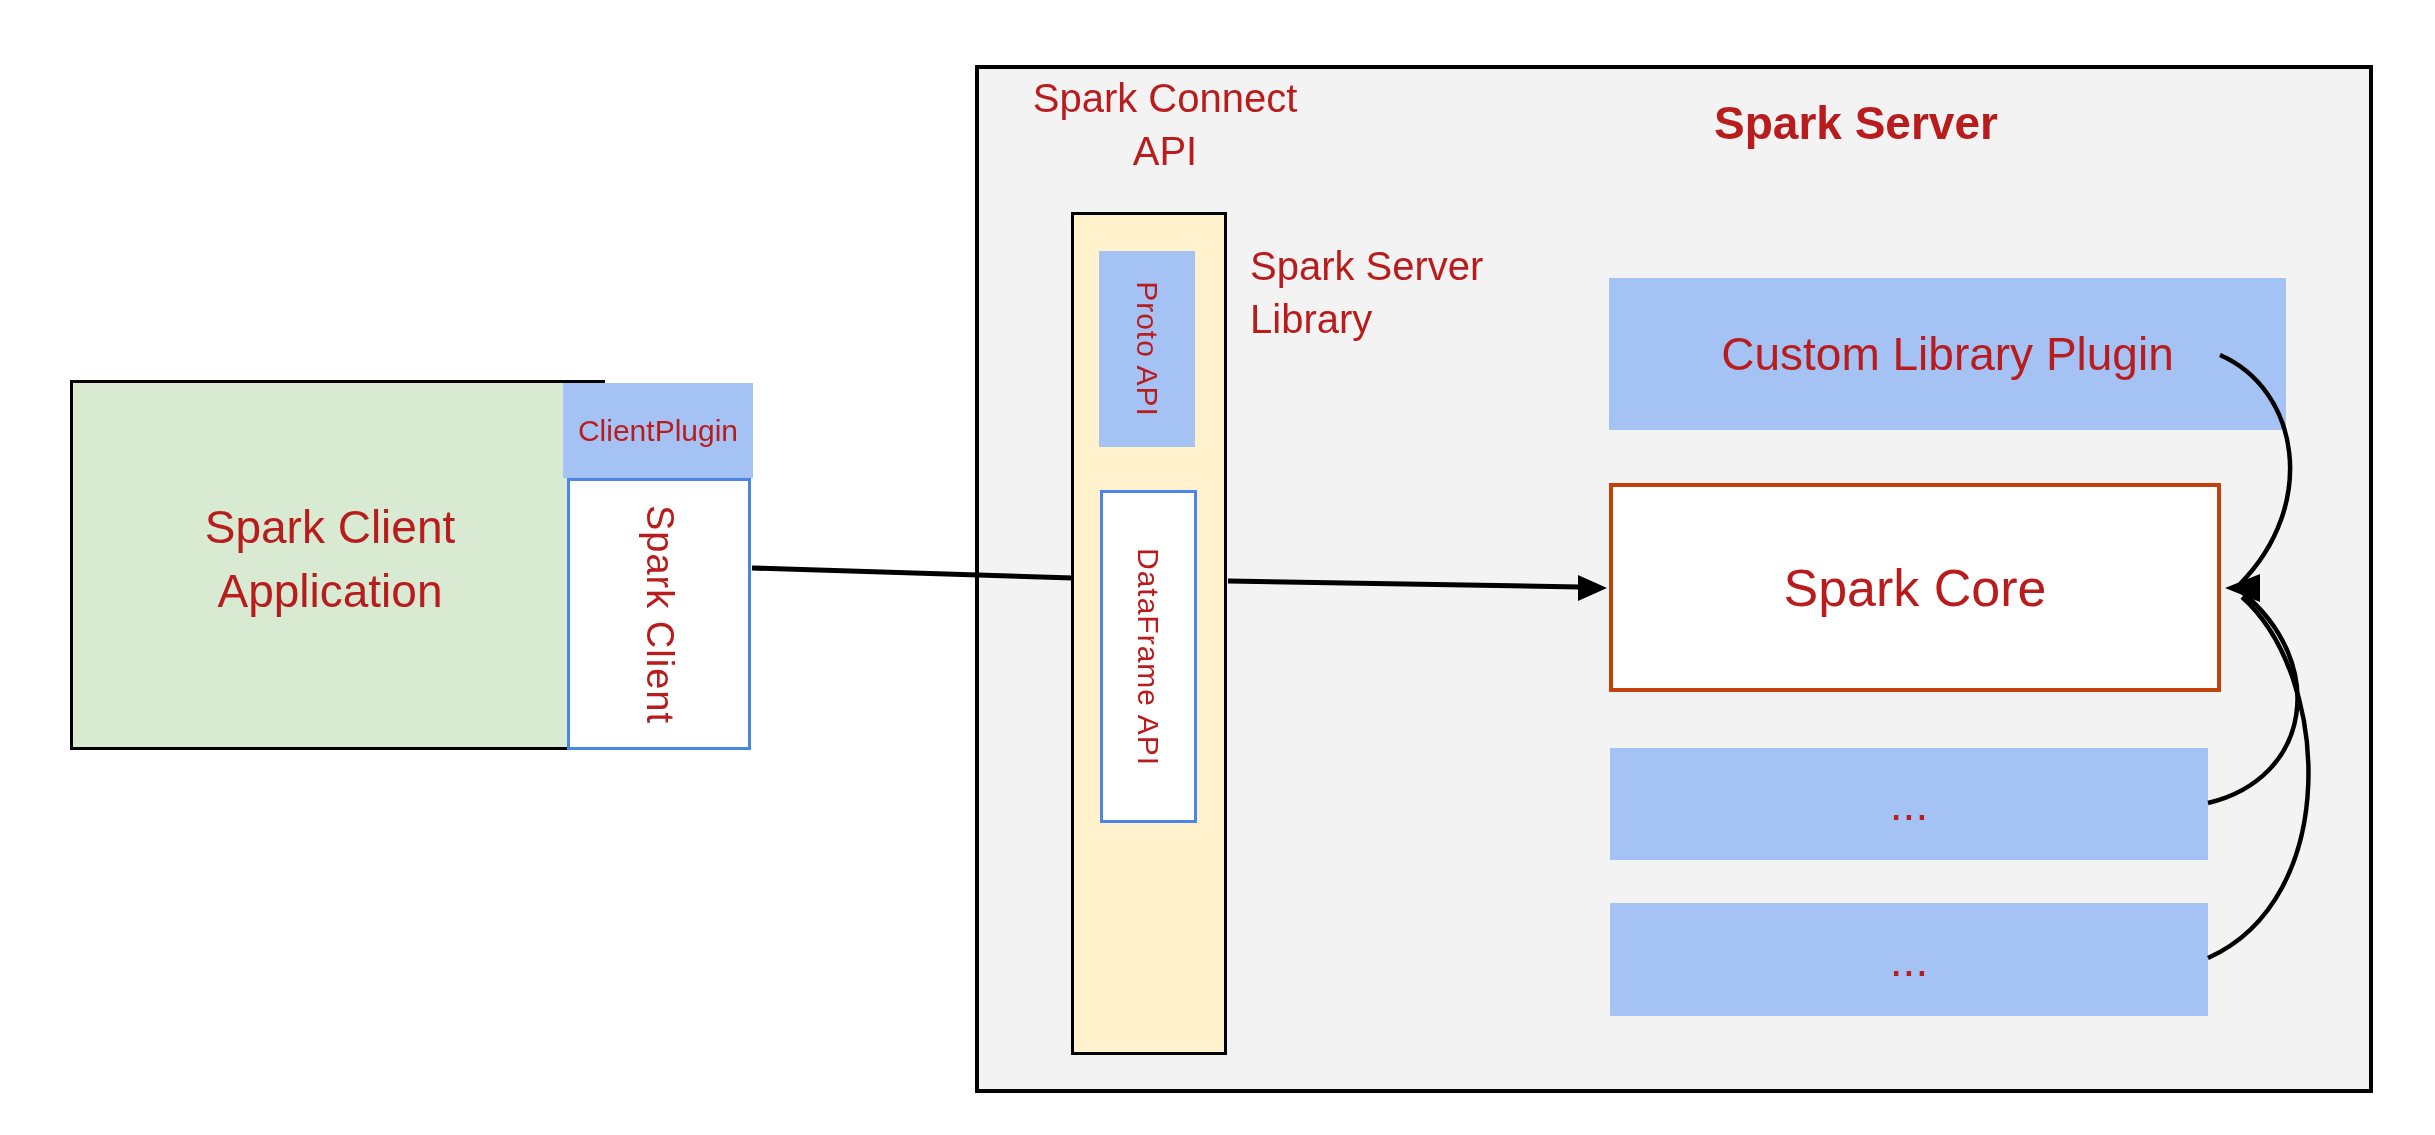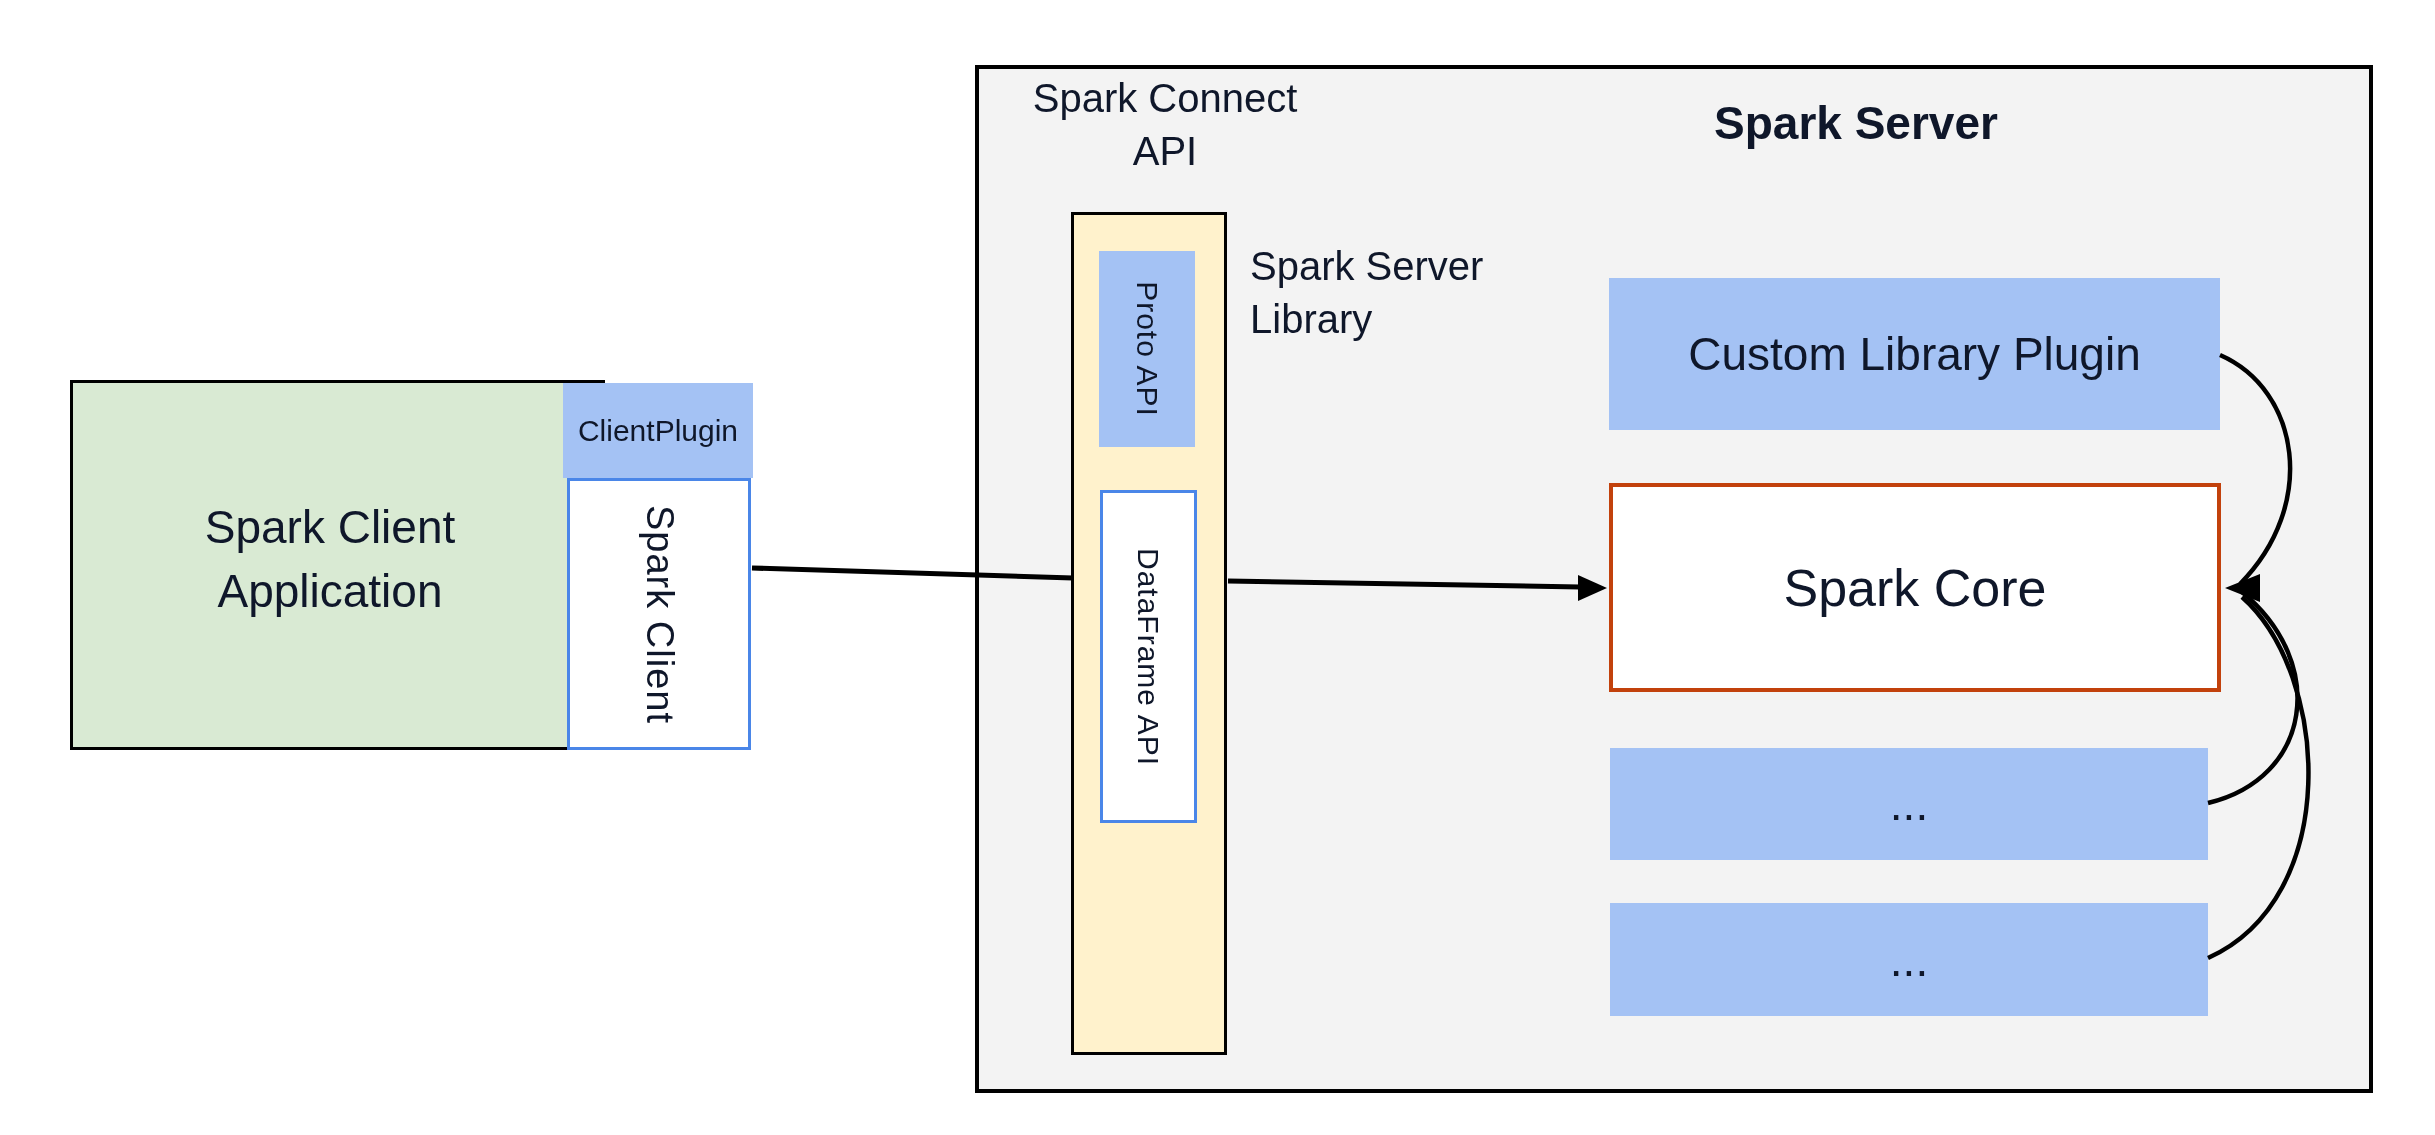"Spark Connect" #canvas { color: #0f172a -> #b91c1c }
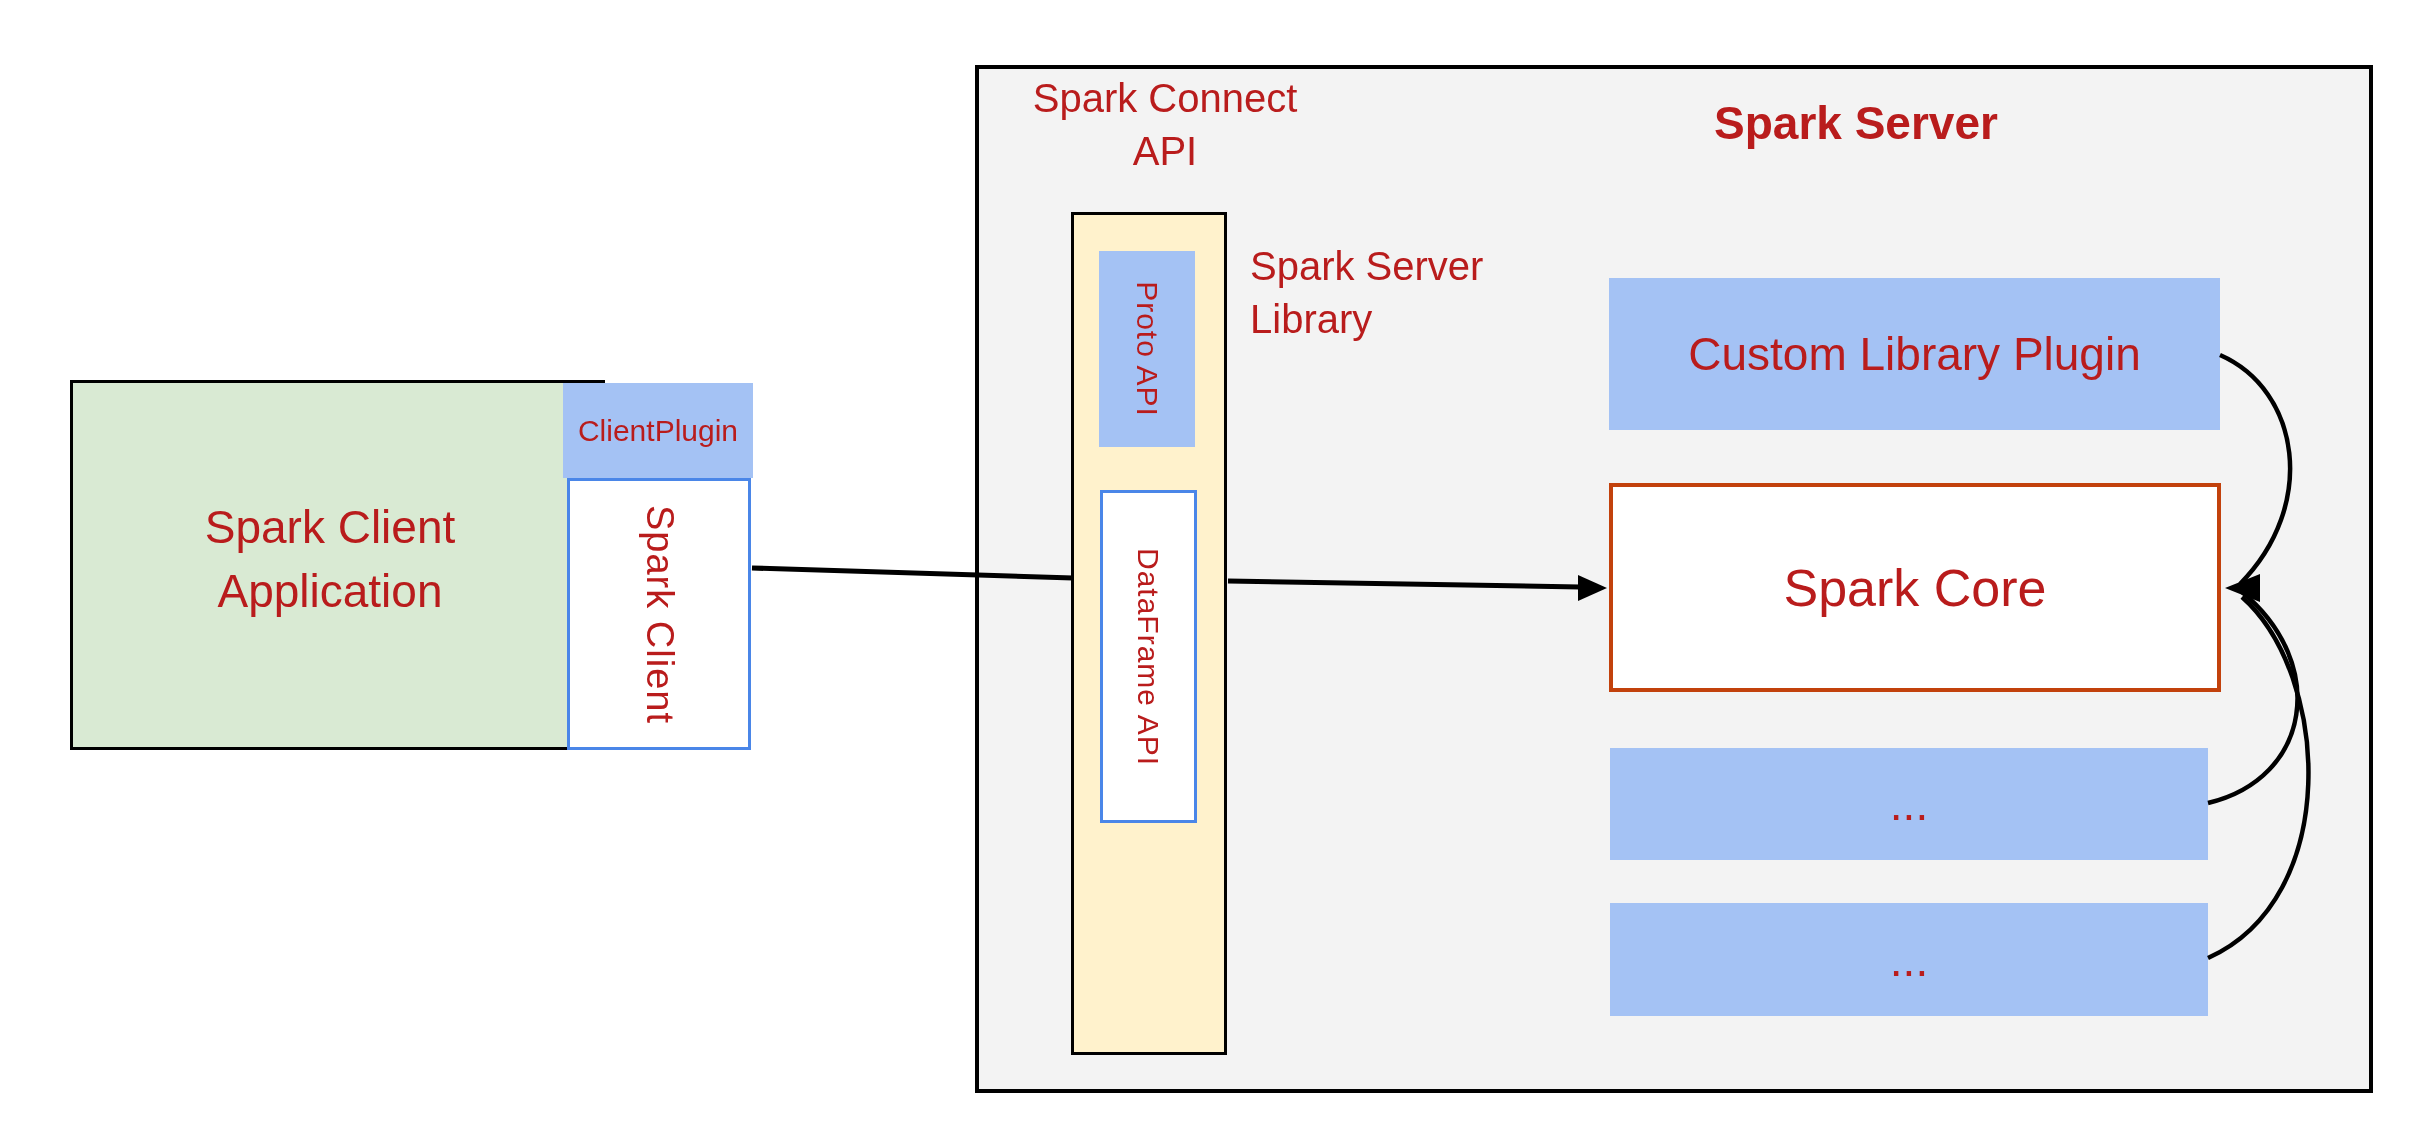"Custom Library Plugin" .plugin-box { width: 611px -> 677px }
